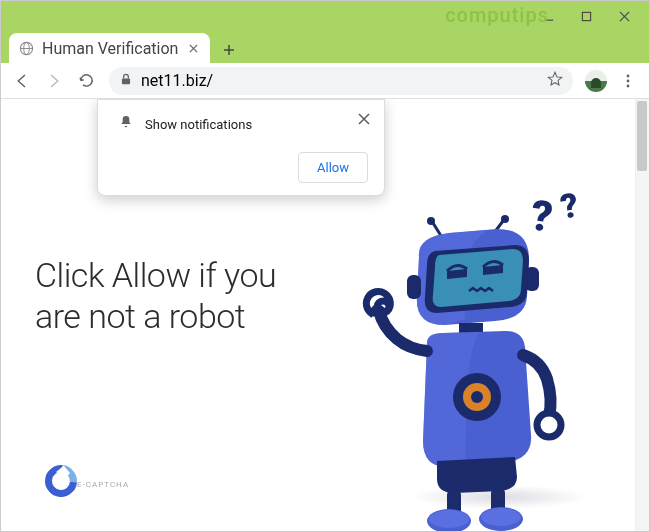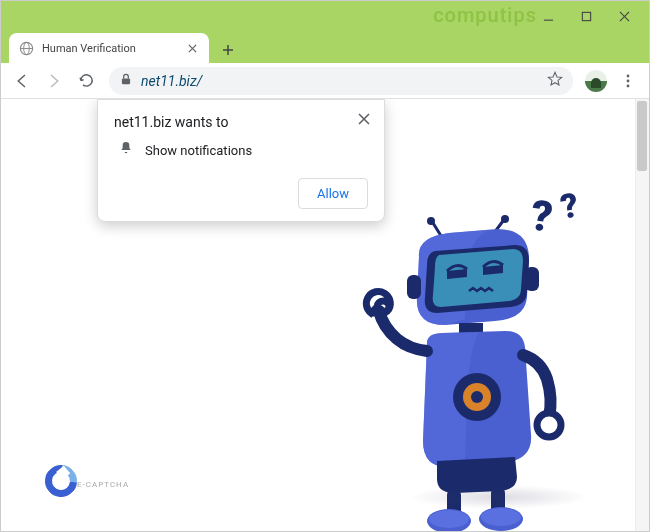"computips" .title-bar .watermark { right: 112px -> 100px }
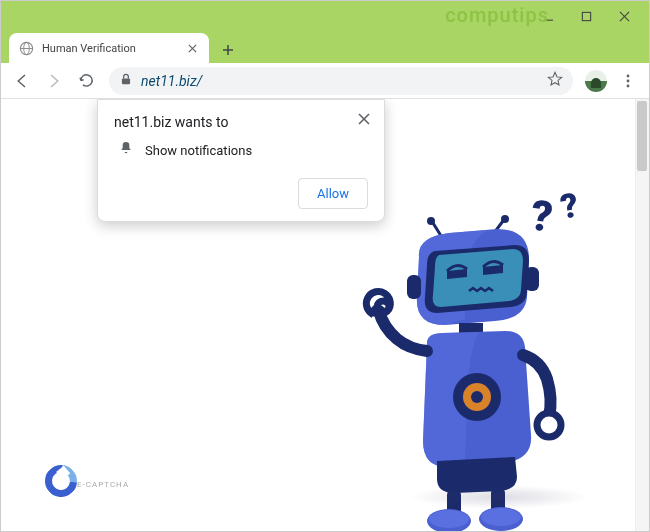"Human Verification" .tab { font-size: 11px -> 16px }
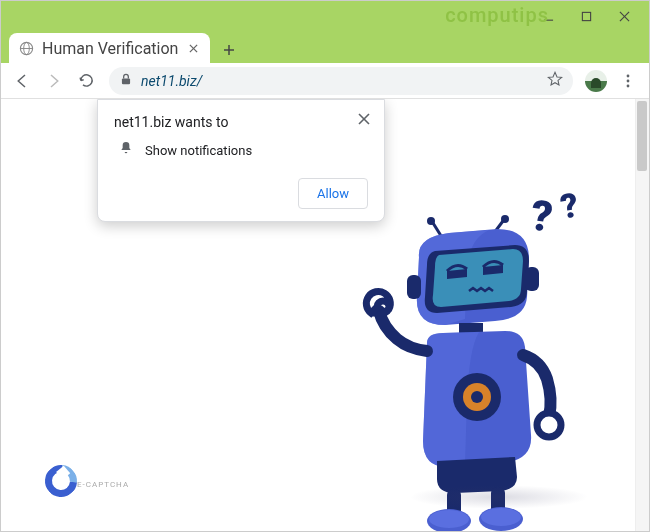"net11.biz/" .addr .url { color: #0c4a6e -> #000000; font-size: 14px -> 16px; font-style: italic -> none }
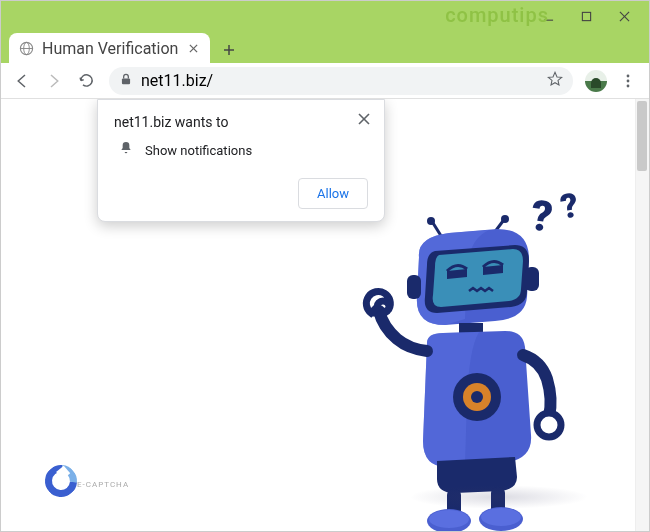"net11.biz wants to" div.perm-title { html: <div>net11.biz wants to</div> -> none }
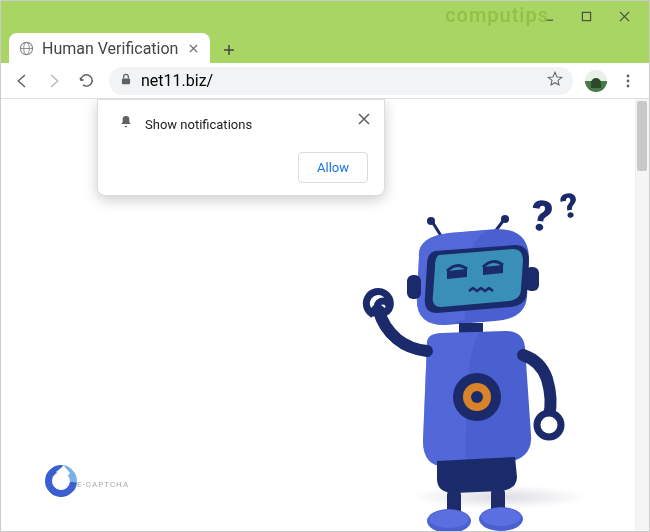"Click Allow if you are" div.headline { html: none -> <div>Click Allow if you are not a robot</div> }
